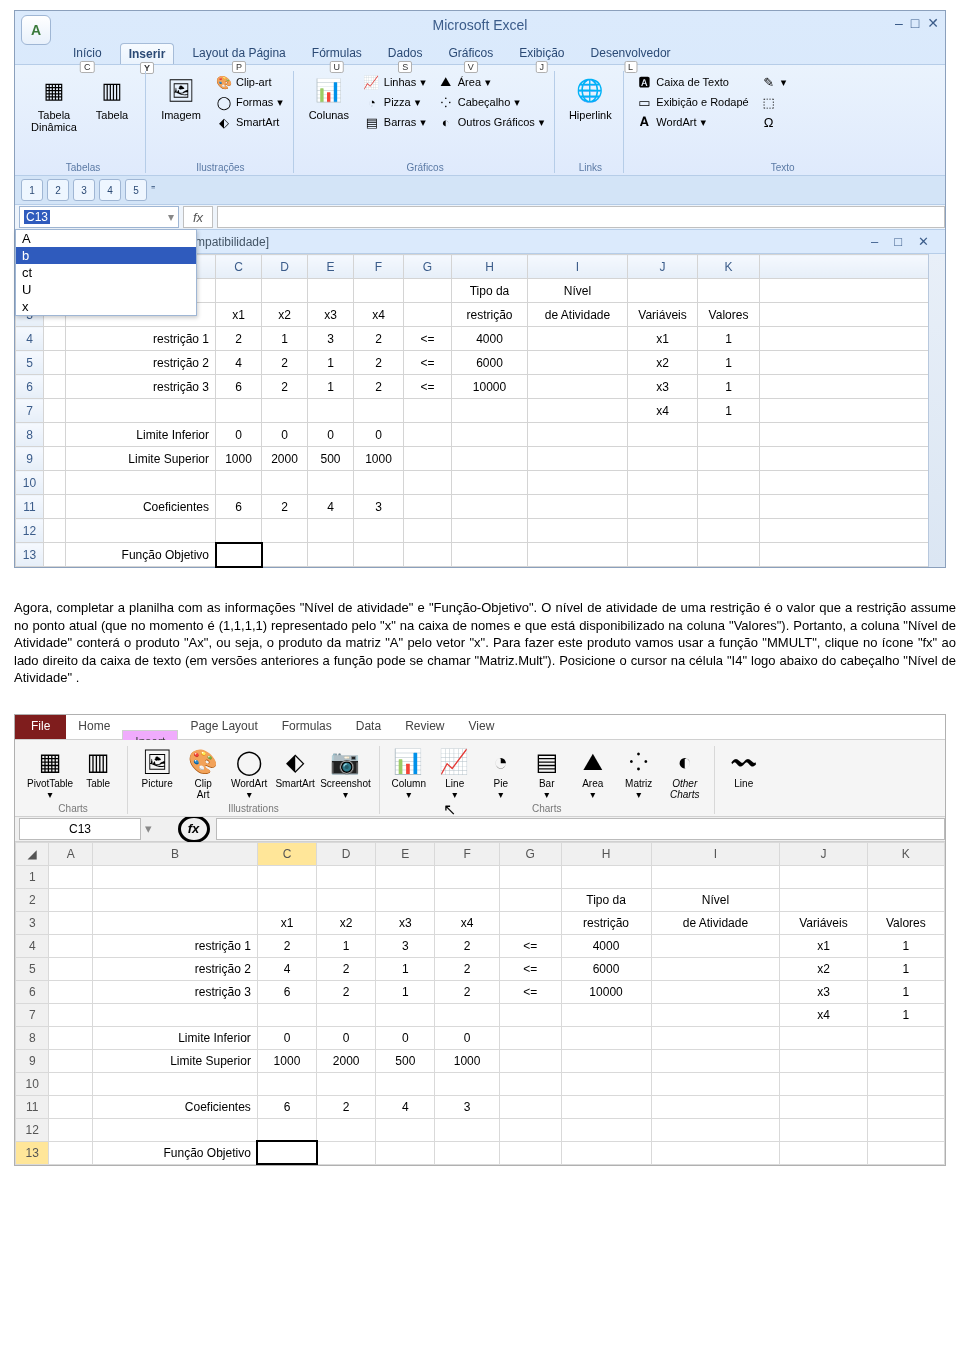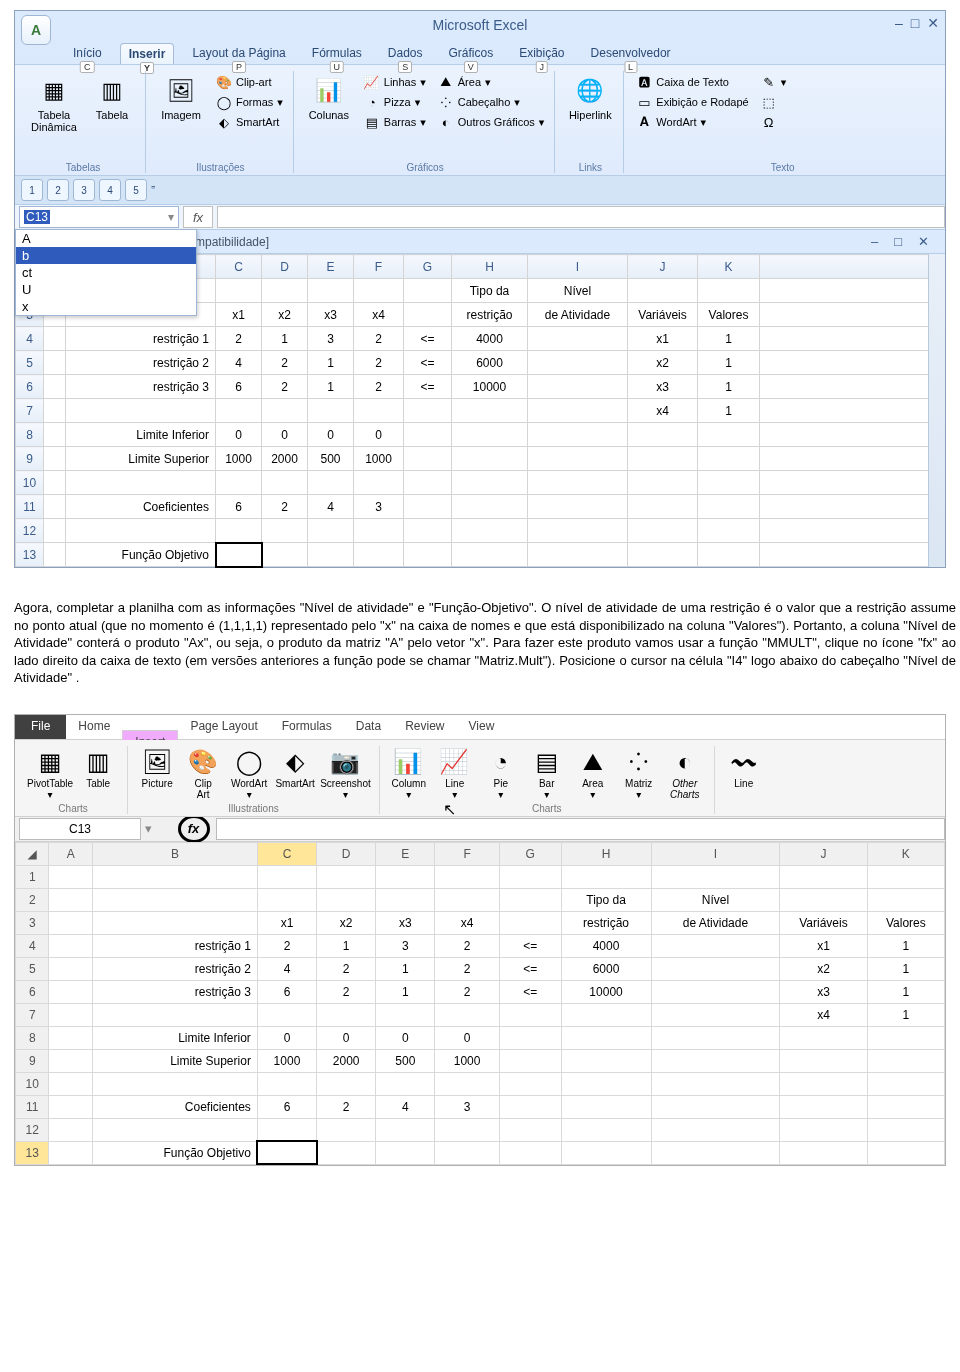"File" .tabs2 .file { background: #404040 -> #7f1d1d }
